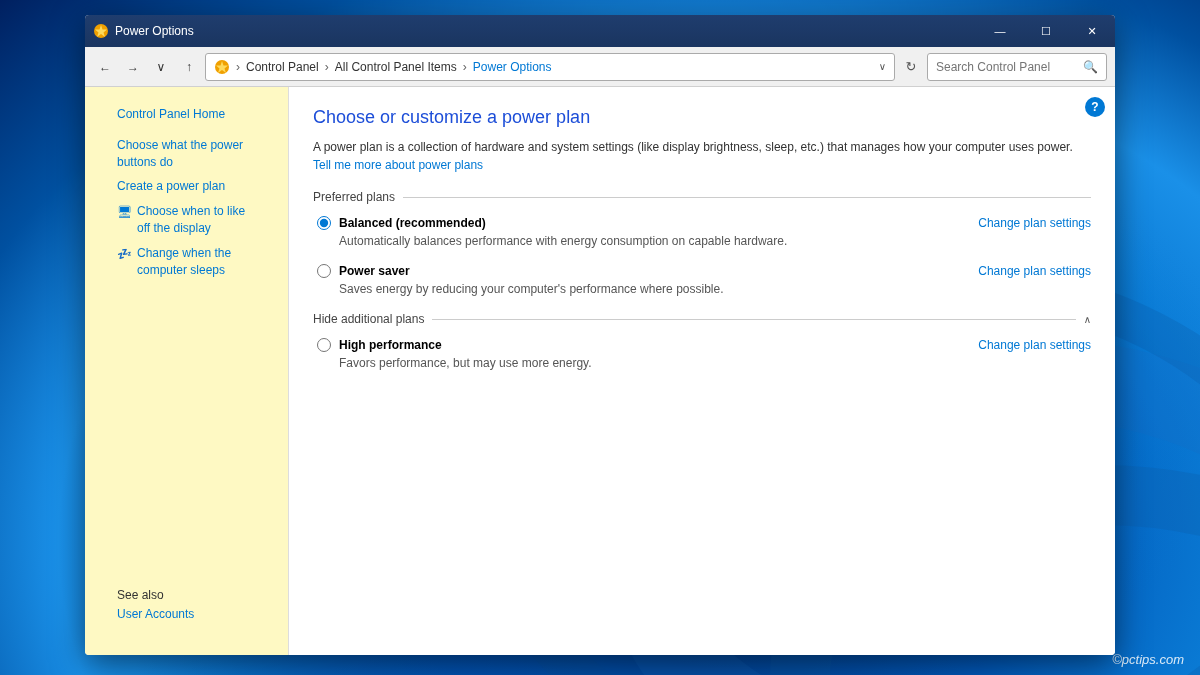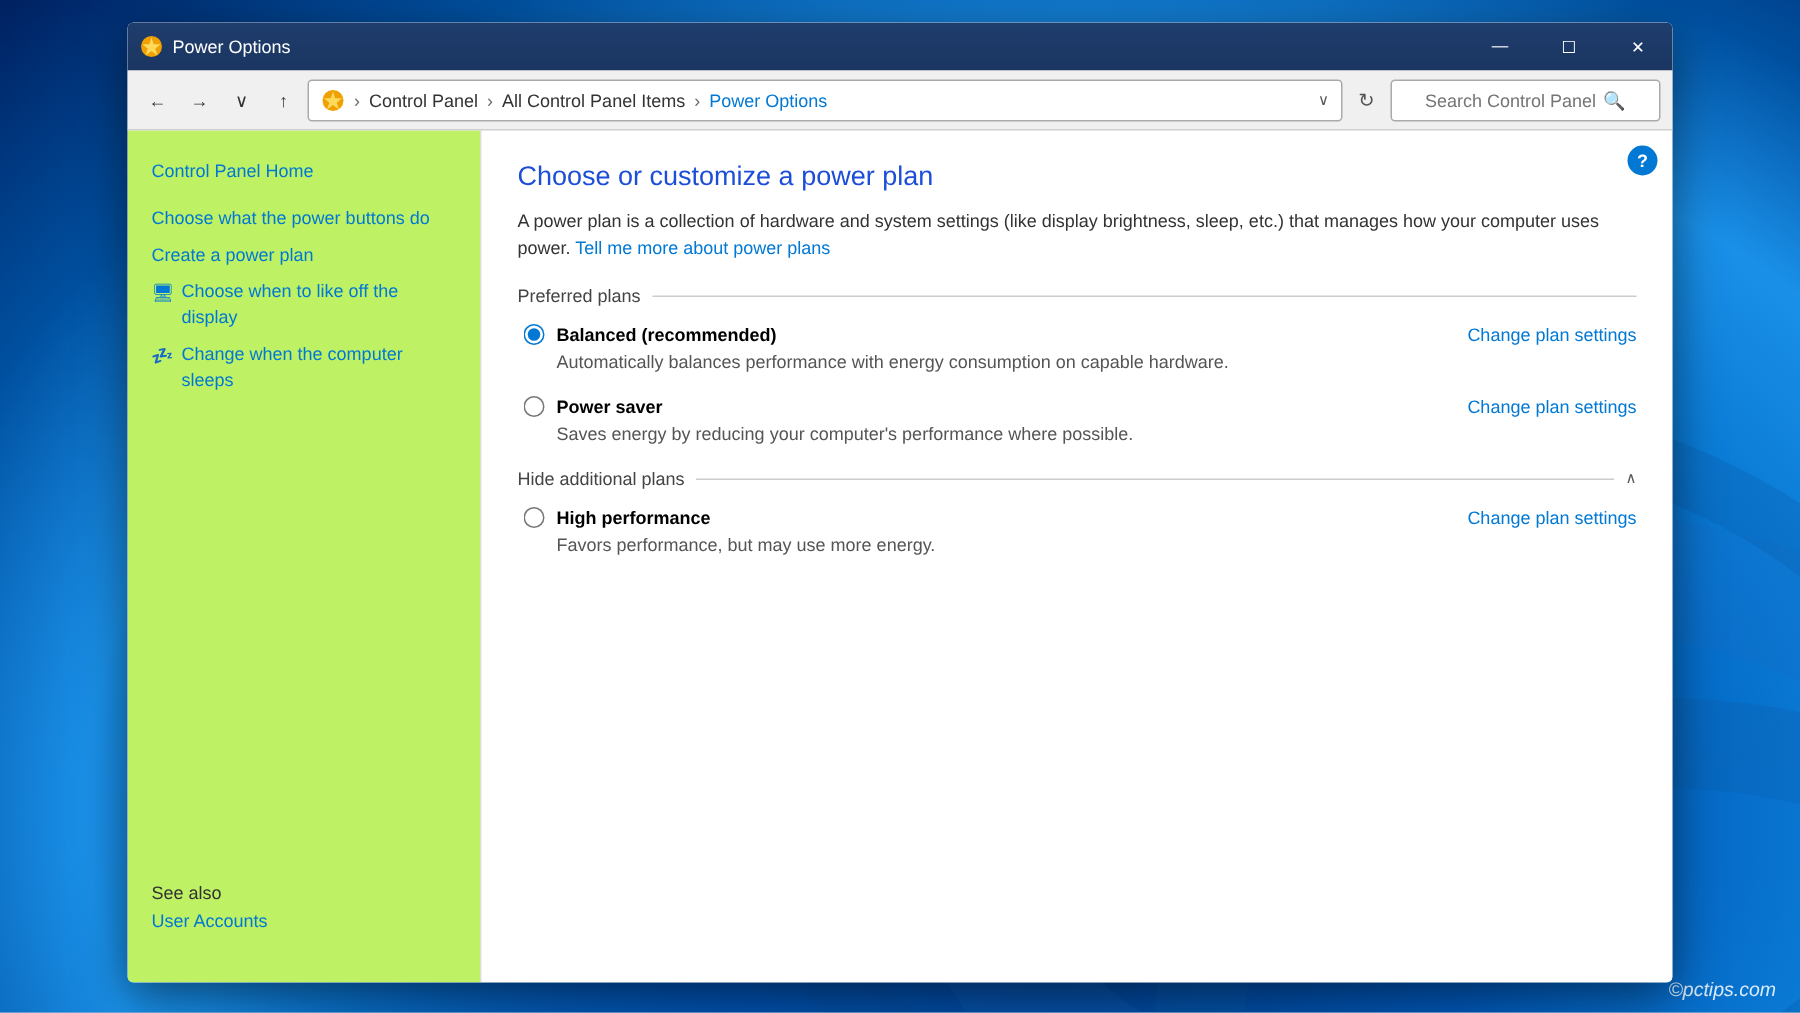"Search Control Panel" .search-box { padding: 0 22px -> 0 8px }
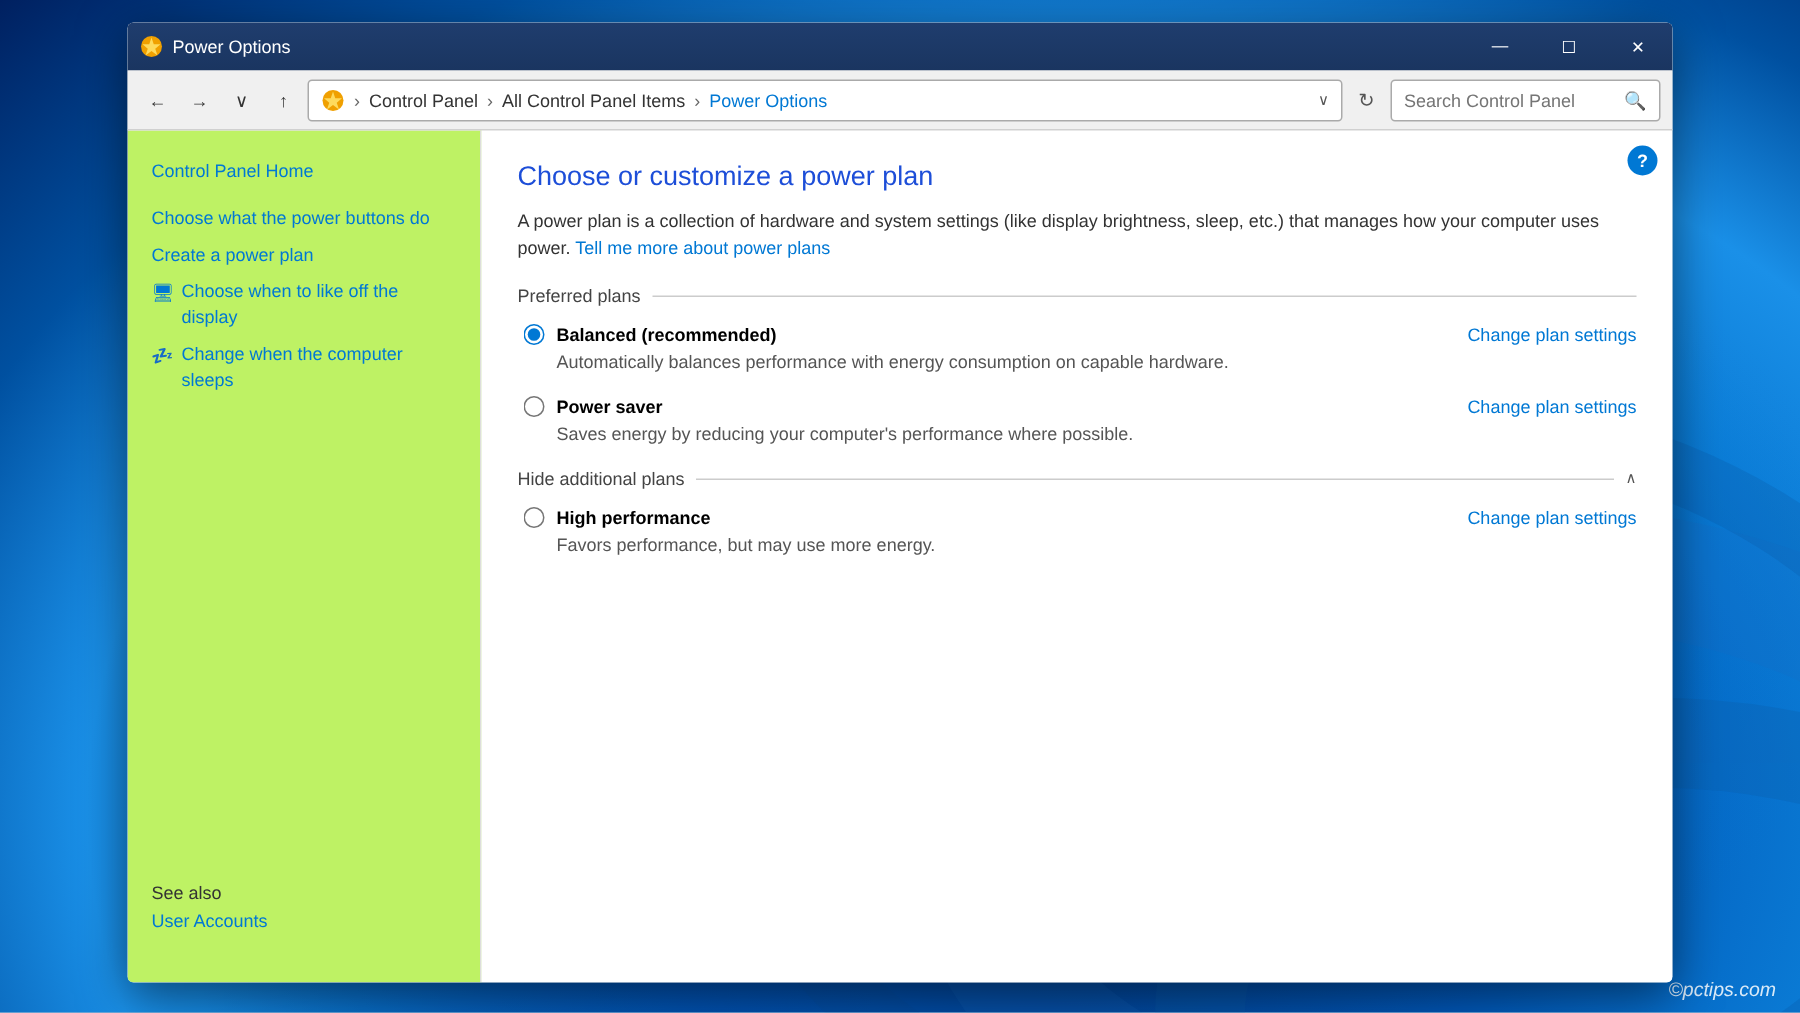"Control Panel Home" .sidebar { background: #bef264 -> #fef9c3; padding: 16px 0 -> 16px 16px; width: 236px -> 204px }
